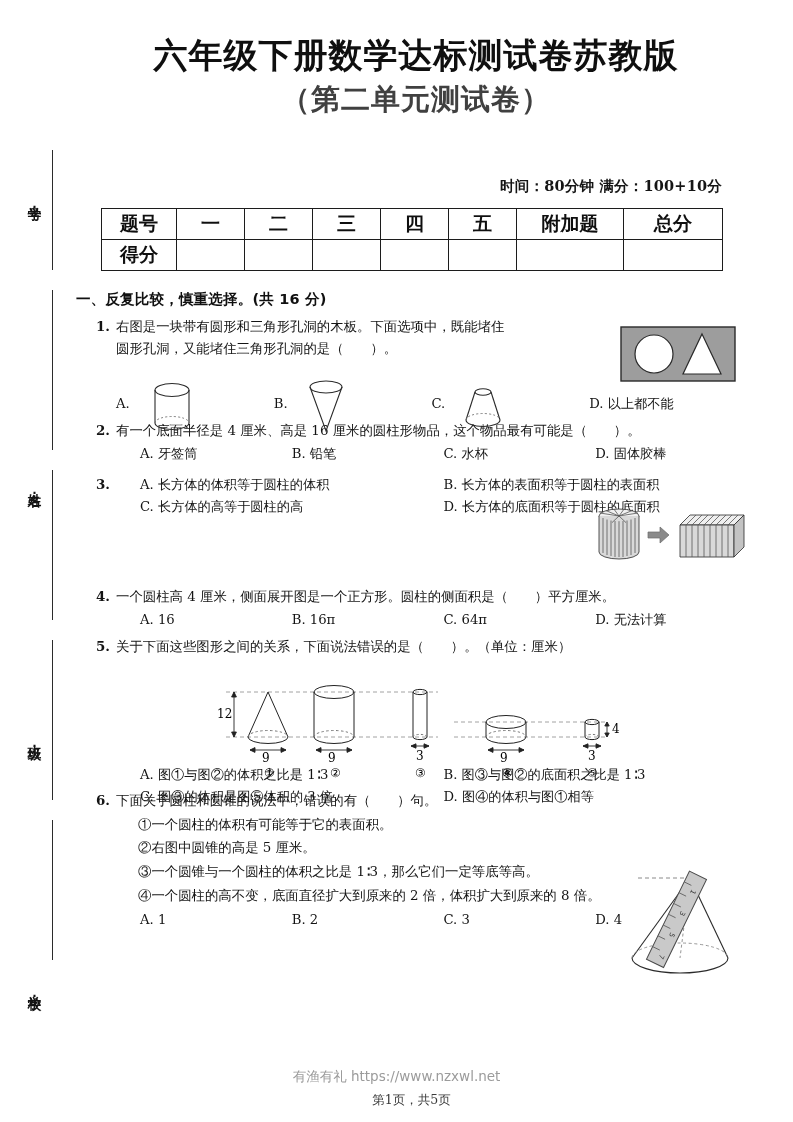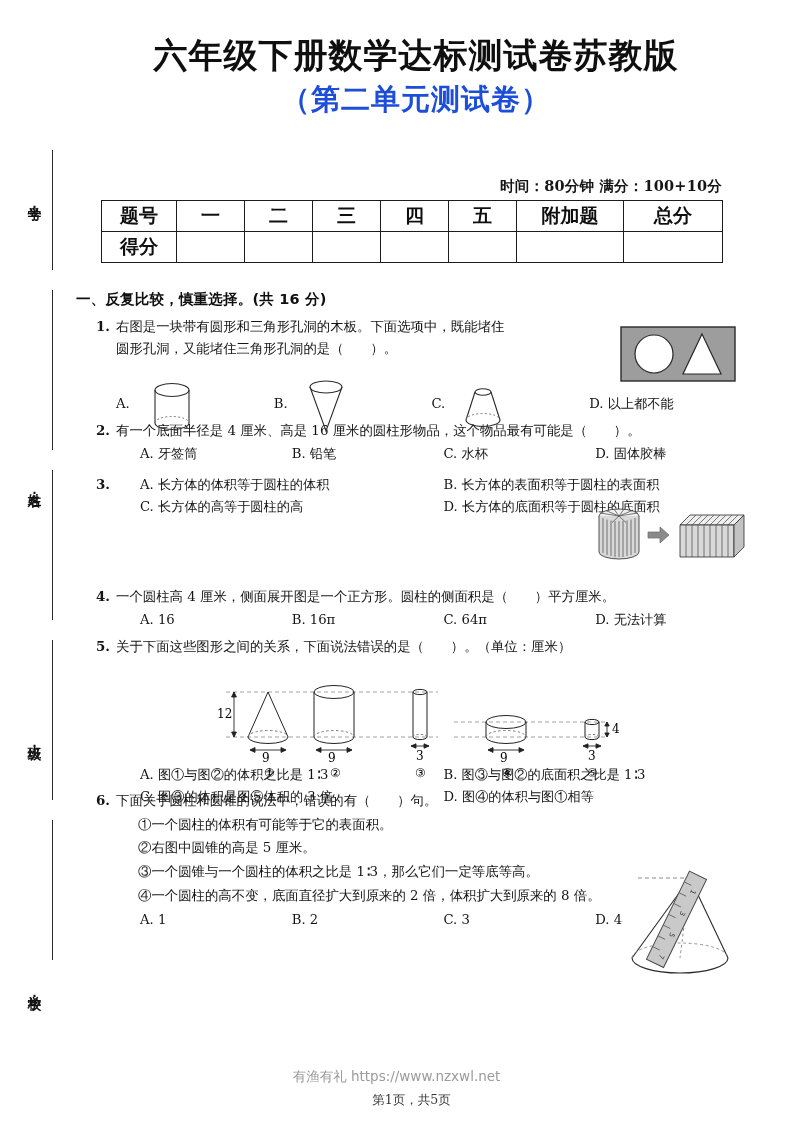"（第二单元测试卷）" .title-sub { color: #1d4ed8 -> #404040 }
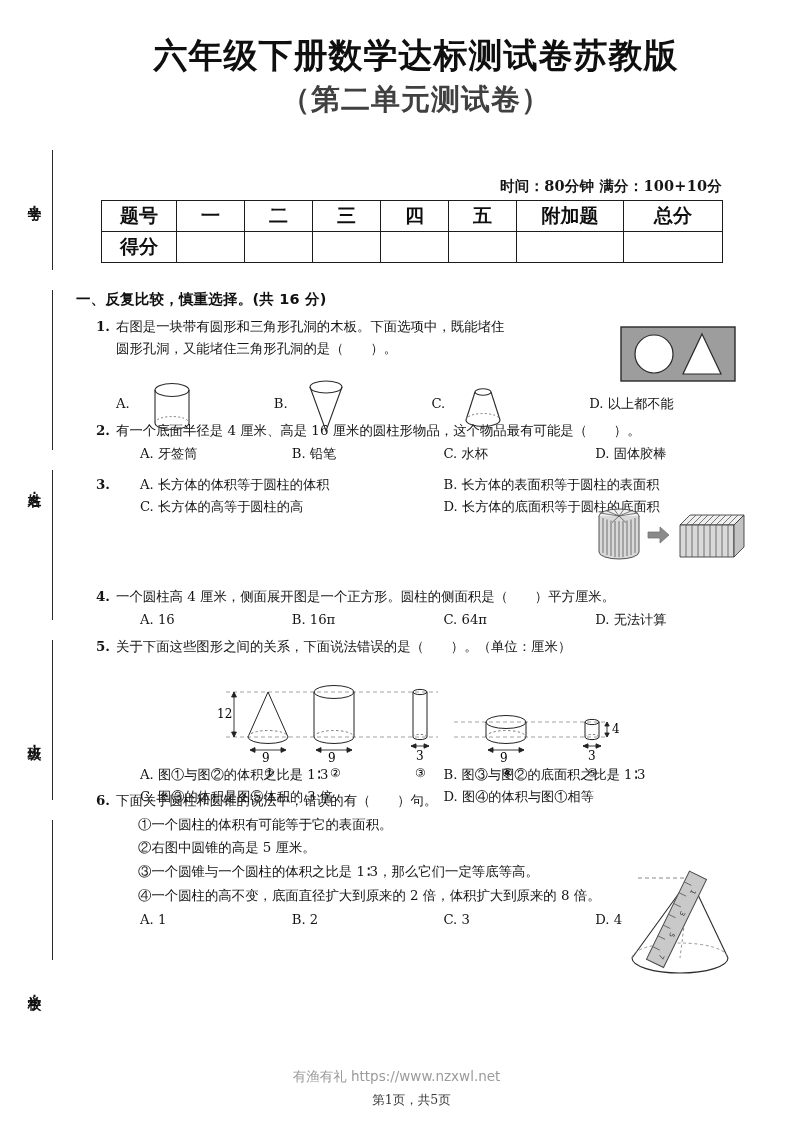"题号" .score-table { top: 200px -> 208px }
